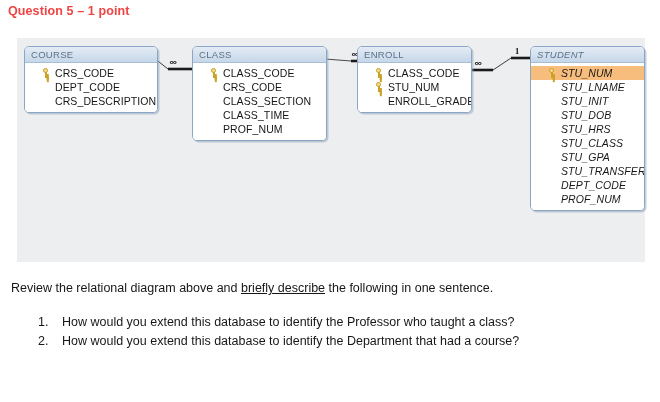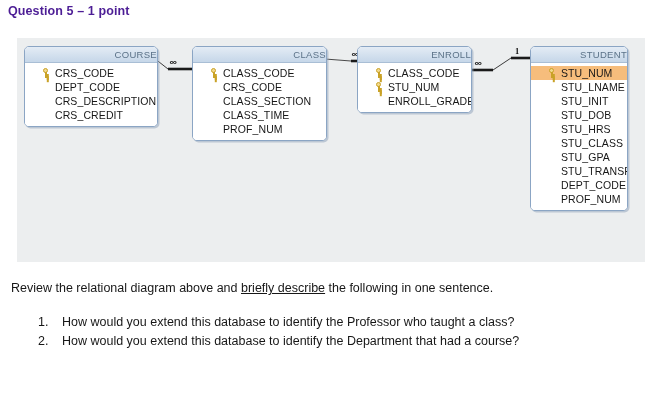"Question 5 – 1 point" .question-title { color: #4c1d95 -> #ef4444 }
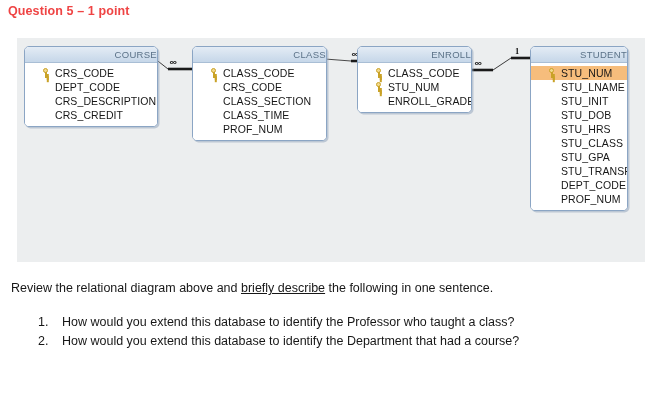"COURSE" .entity-header { text-align: right -> none }
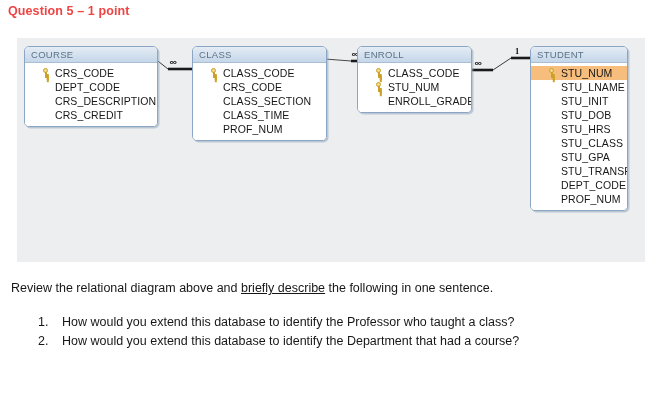"STUDENT" div.entity { font-style: none -> italic; width: 98px -> 115px }
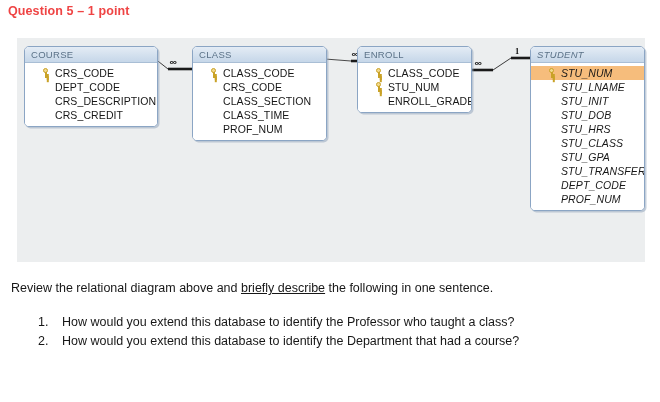"CRS_CREDIT" div.field-row { html: <div> <span></span> <span>CRS_CREDIT</span> </div> -> none }
